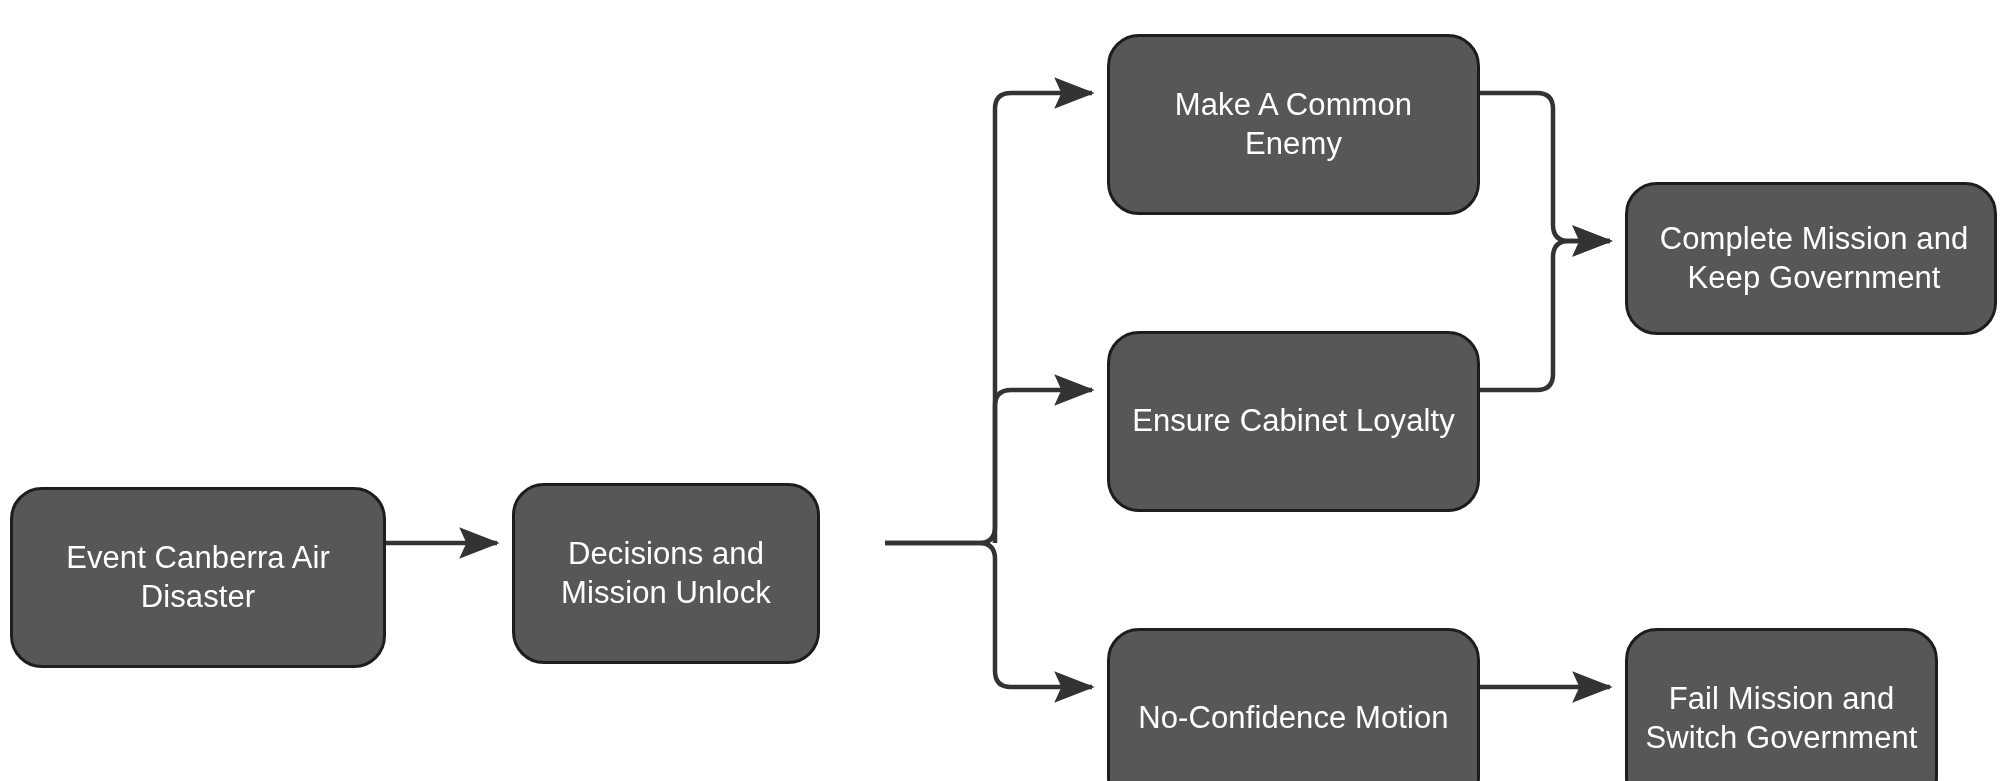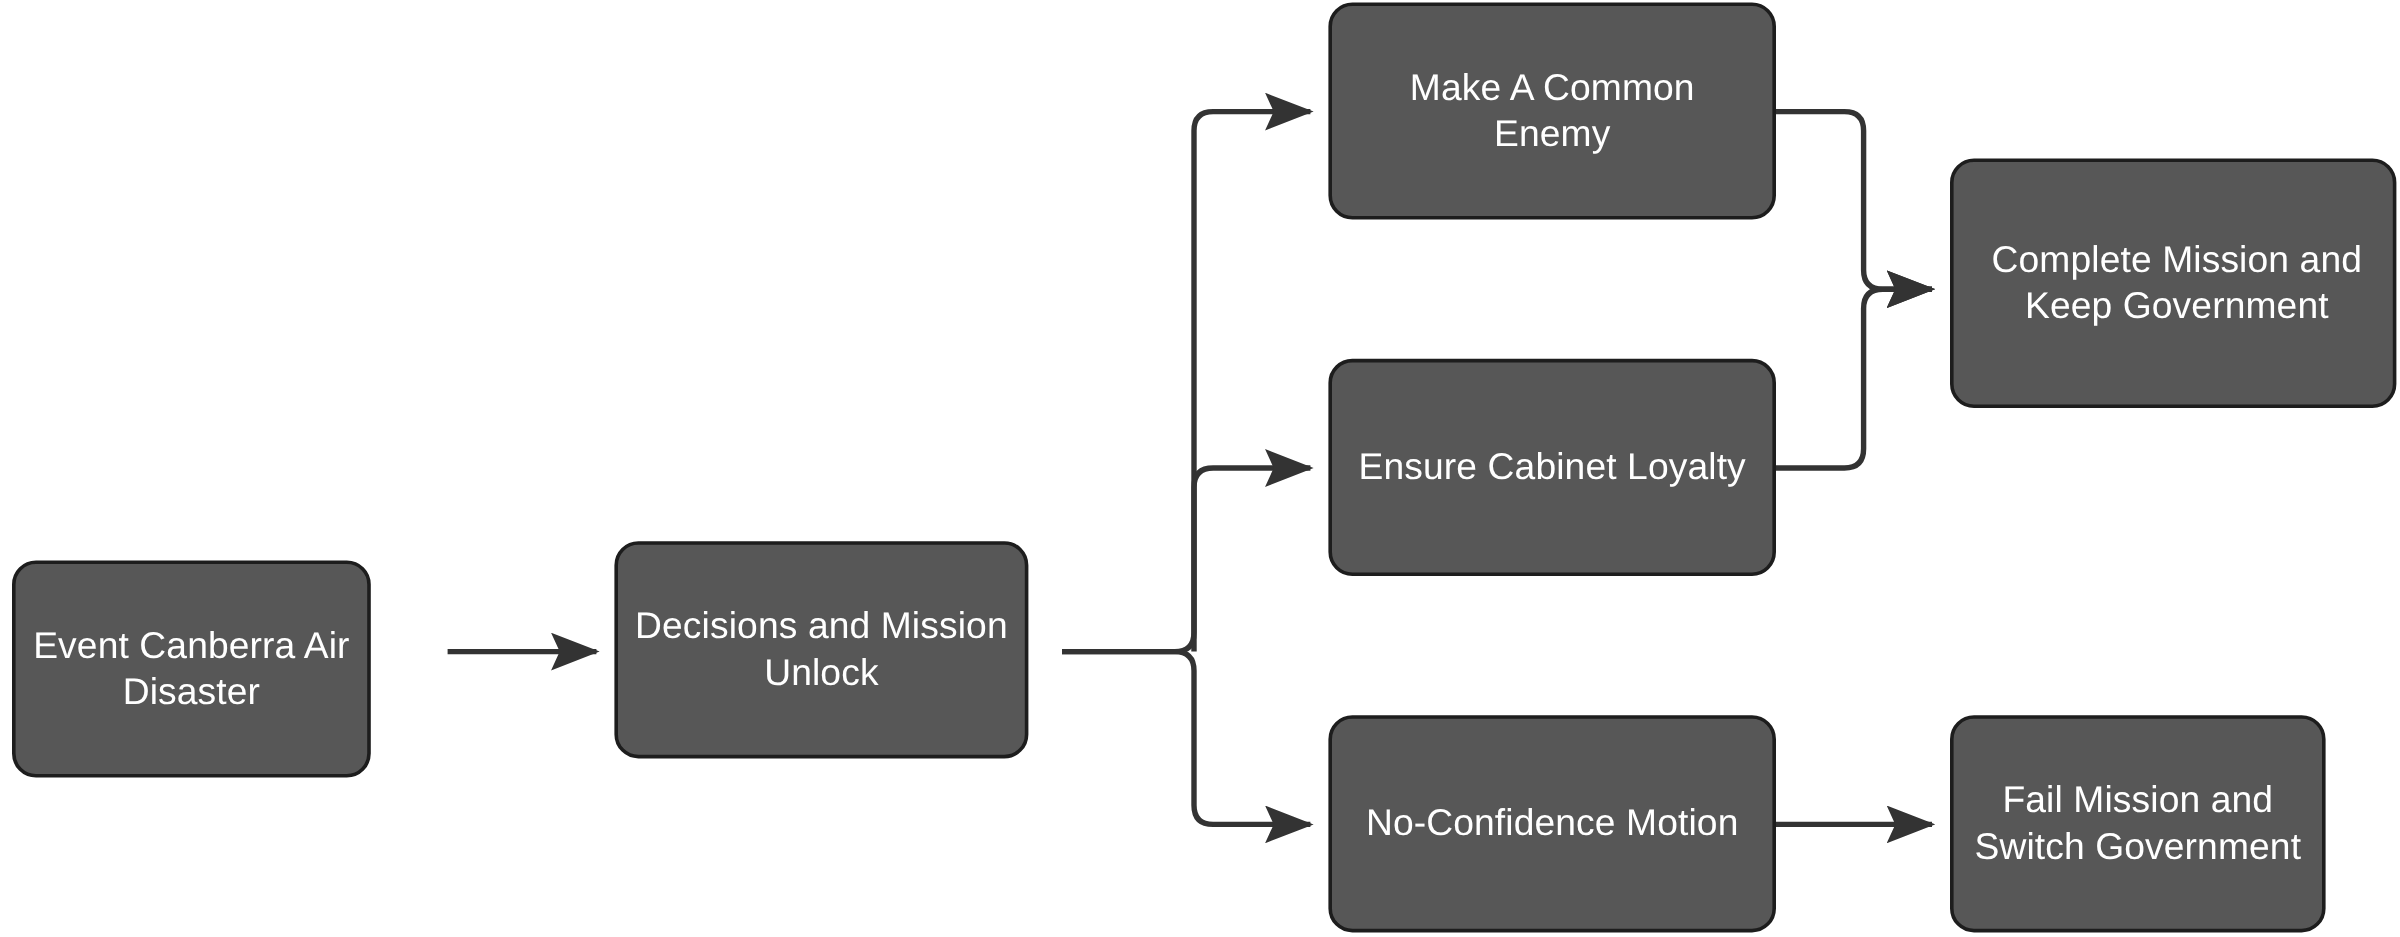"Make A Common Enemy" .node { border-radius: 20px -> 32px; margin-top: none -> 32px }
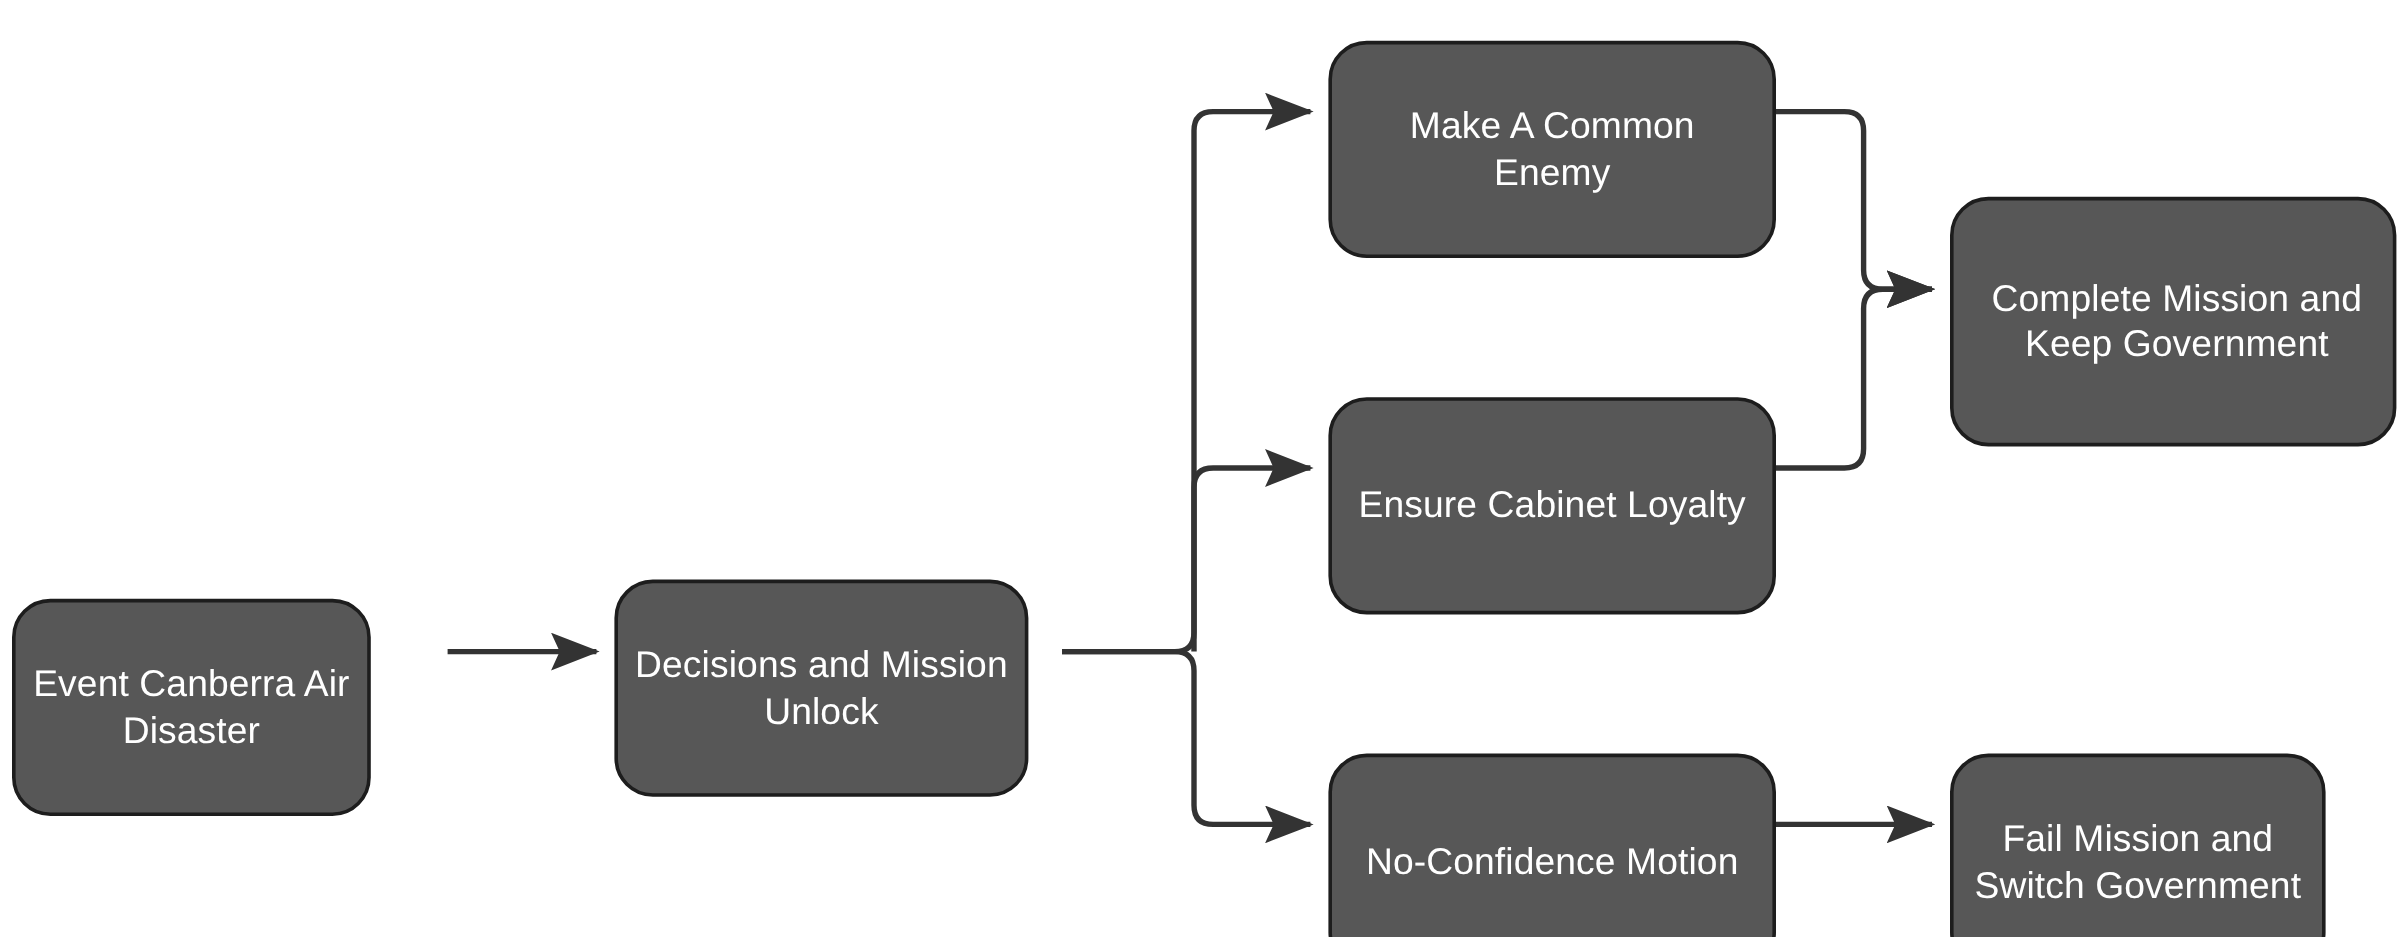"Complete Mission and Keep Government" div.node { height: 208px -> 153px; top: 132px -> 150px }
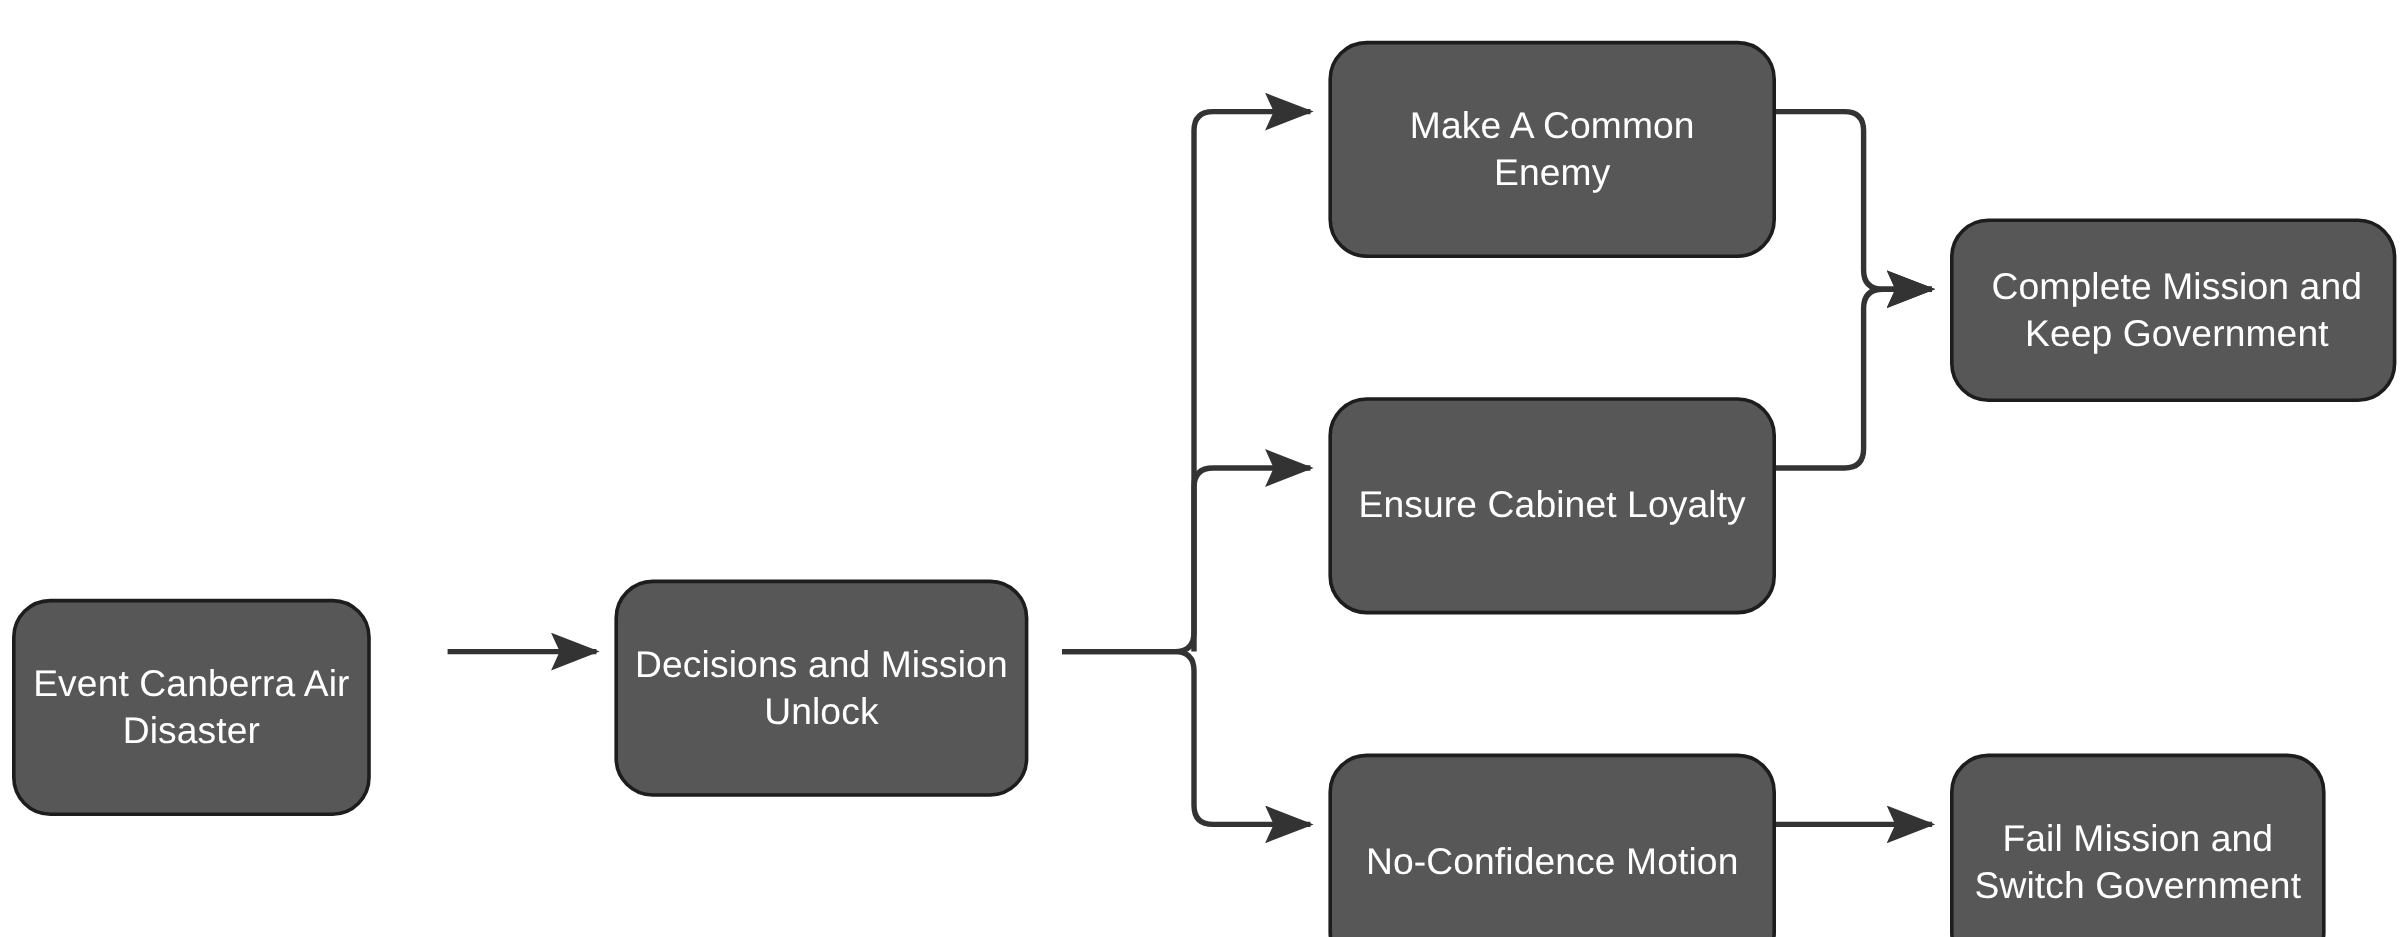"Event Canberra Air Disaster" div.node { top: 467px -> 455px; width: 299px -> 376px }
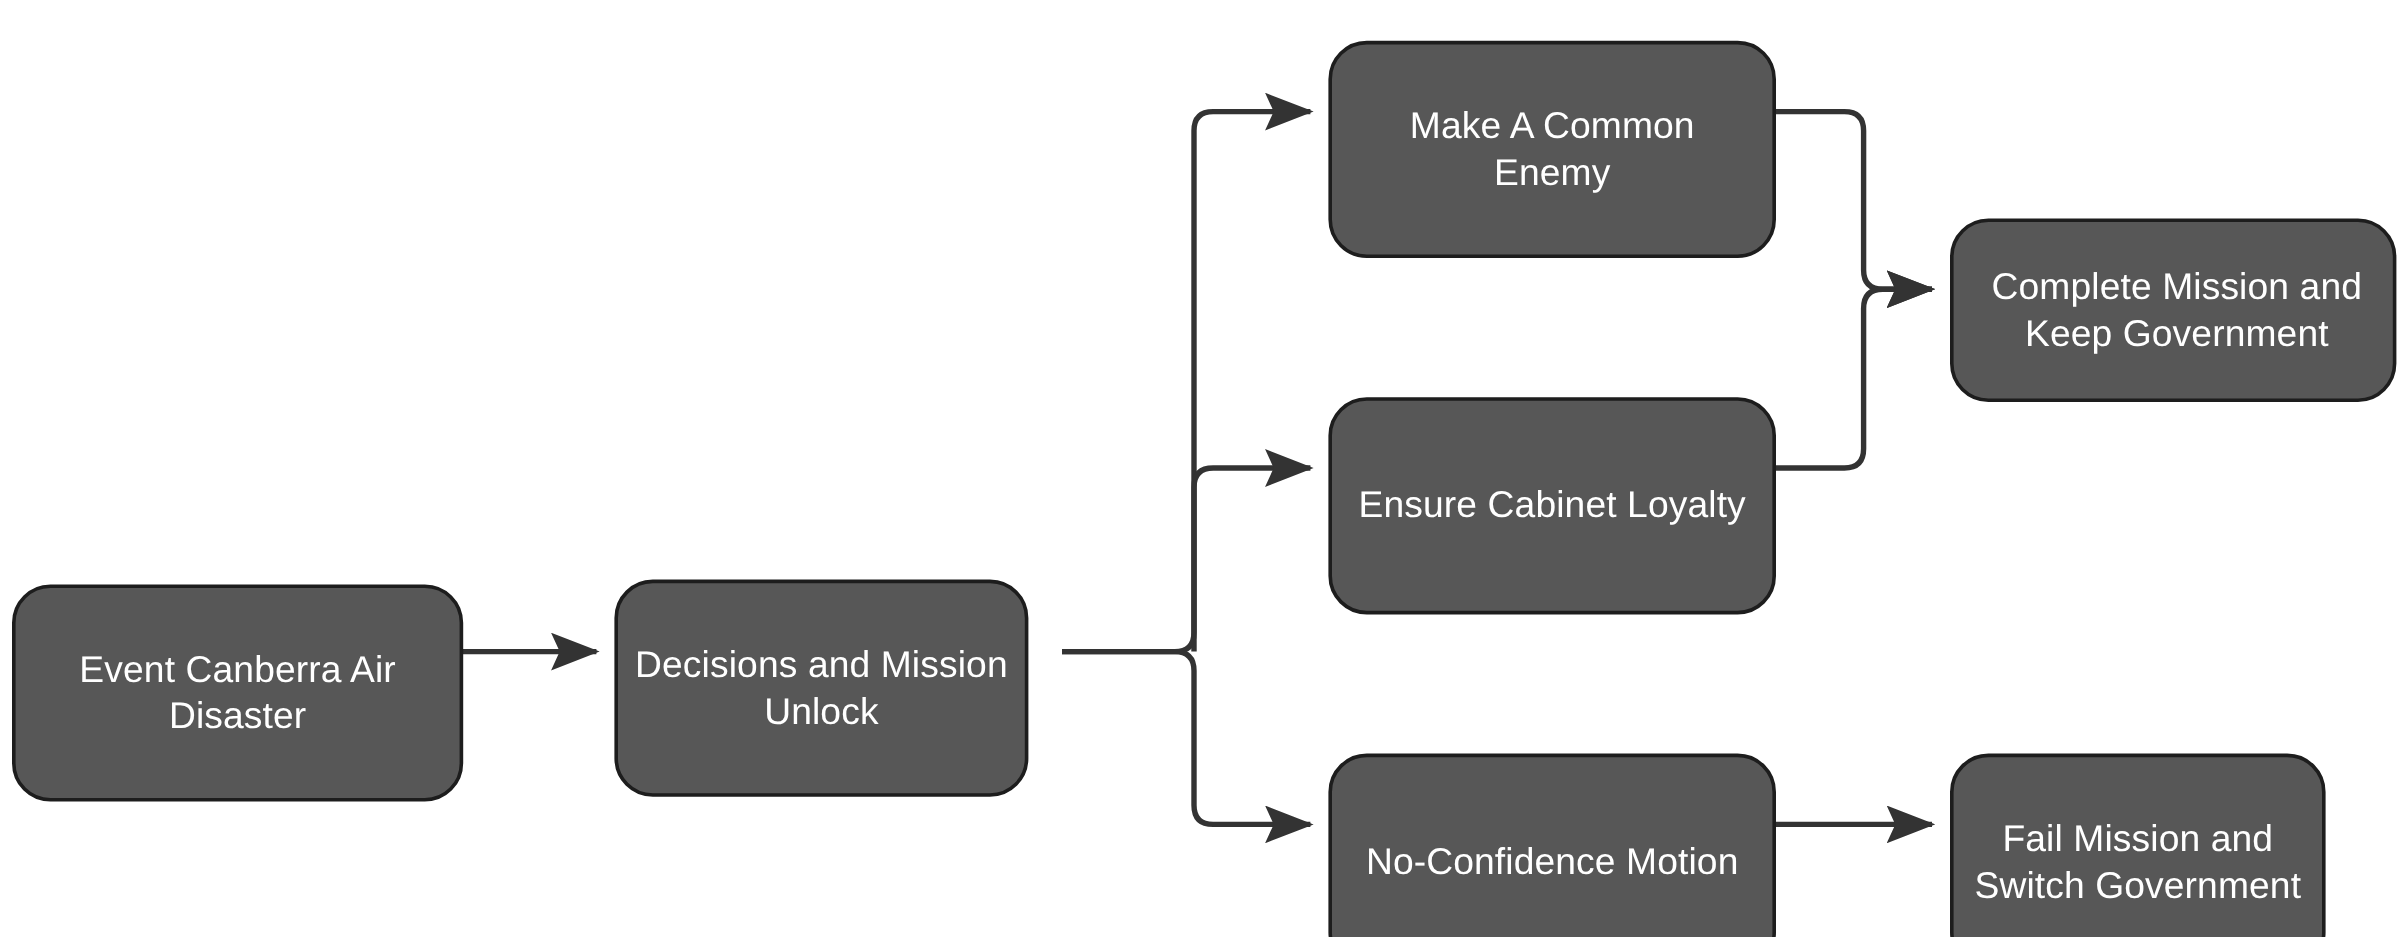"Decisions and Mission Unlock" div.node { width: 345px -> 308px }
